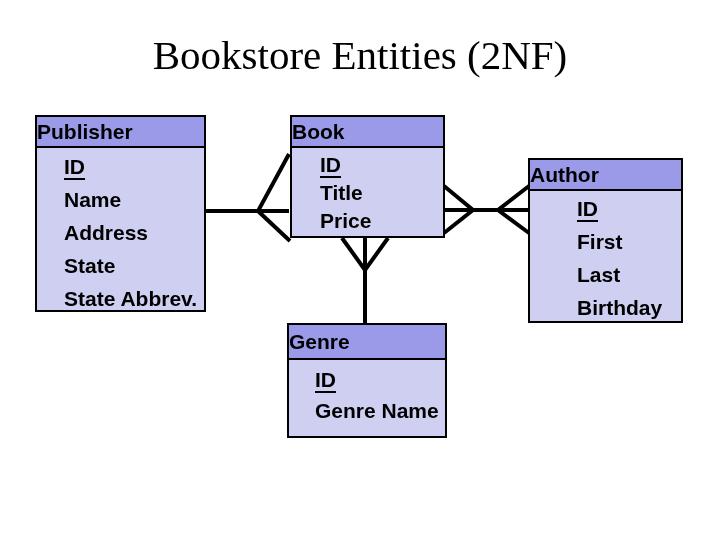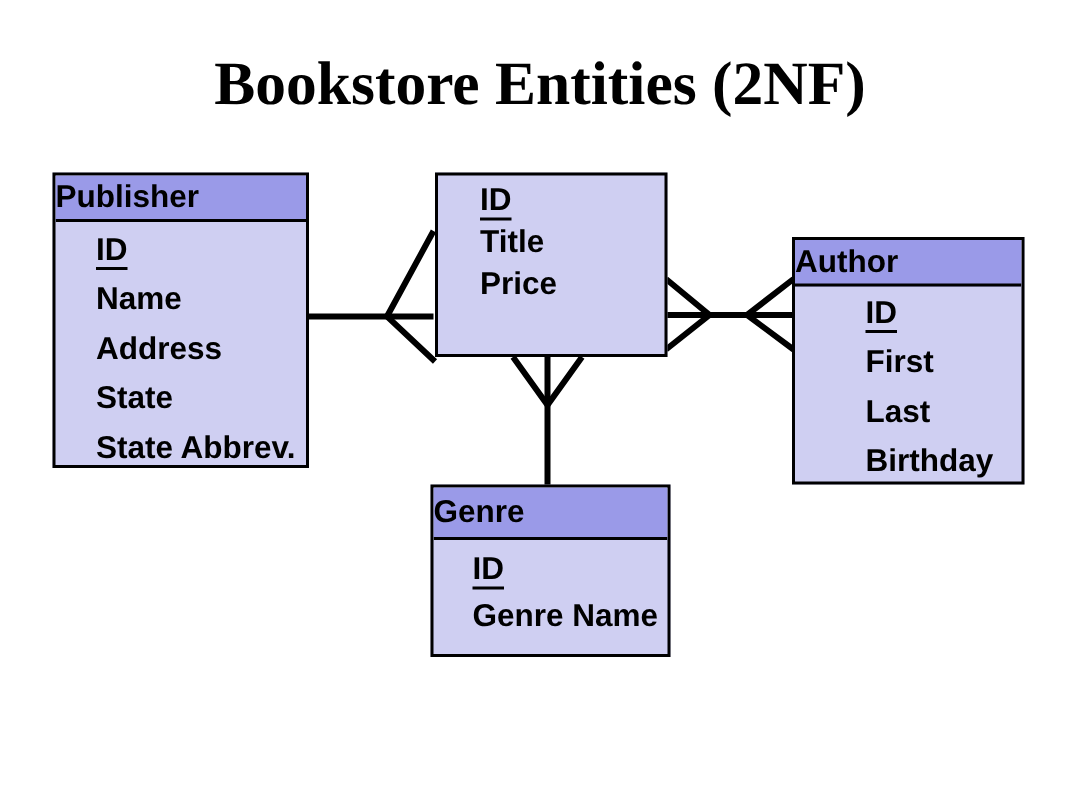"Bookstore Entities (2NF)" .slide-title { font-weight: bold -> none }
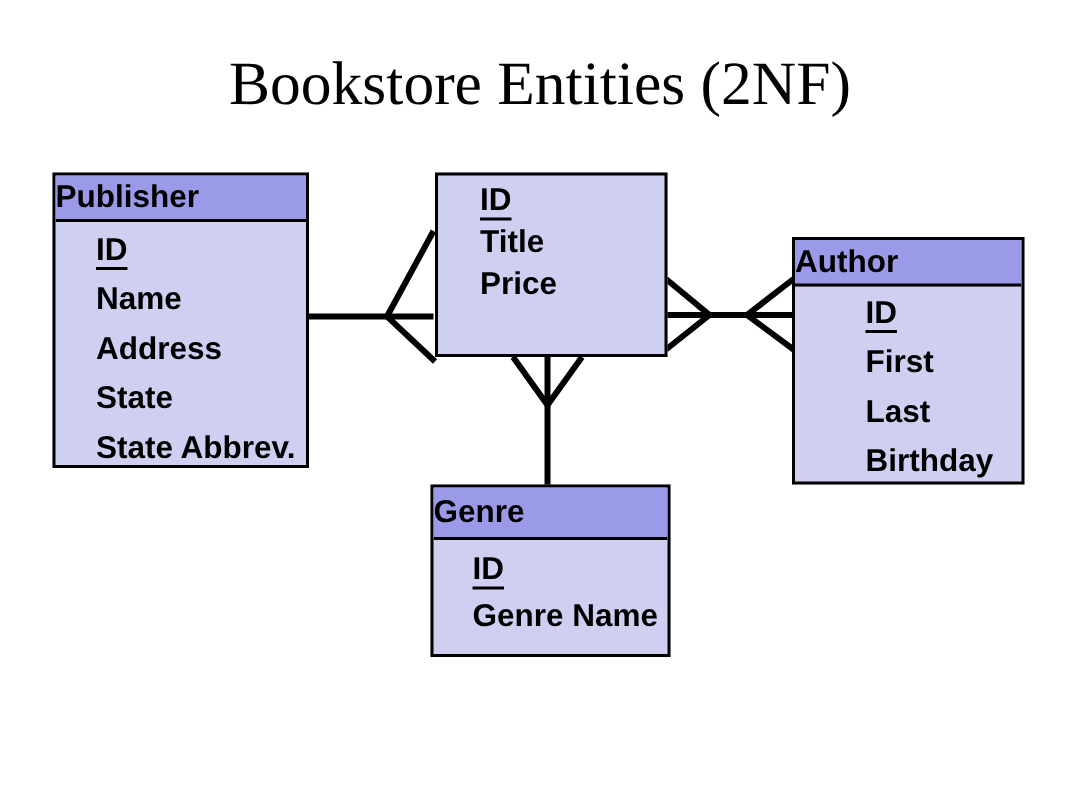"Book" div.entity-header { html: none -> <div>Book</div> }
